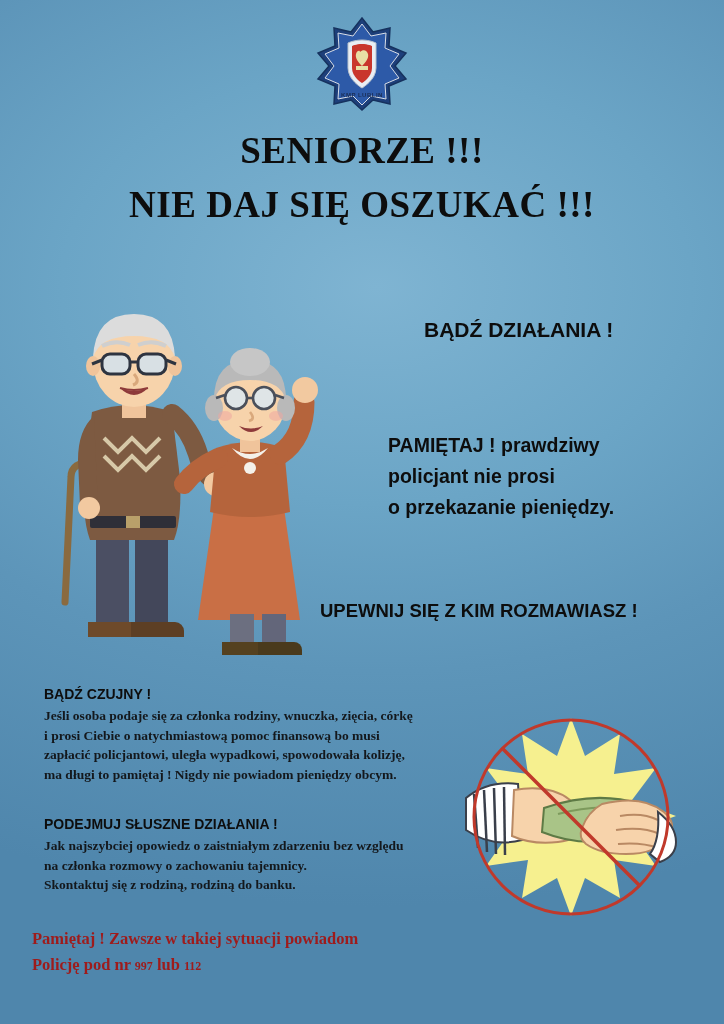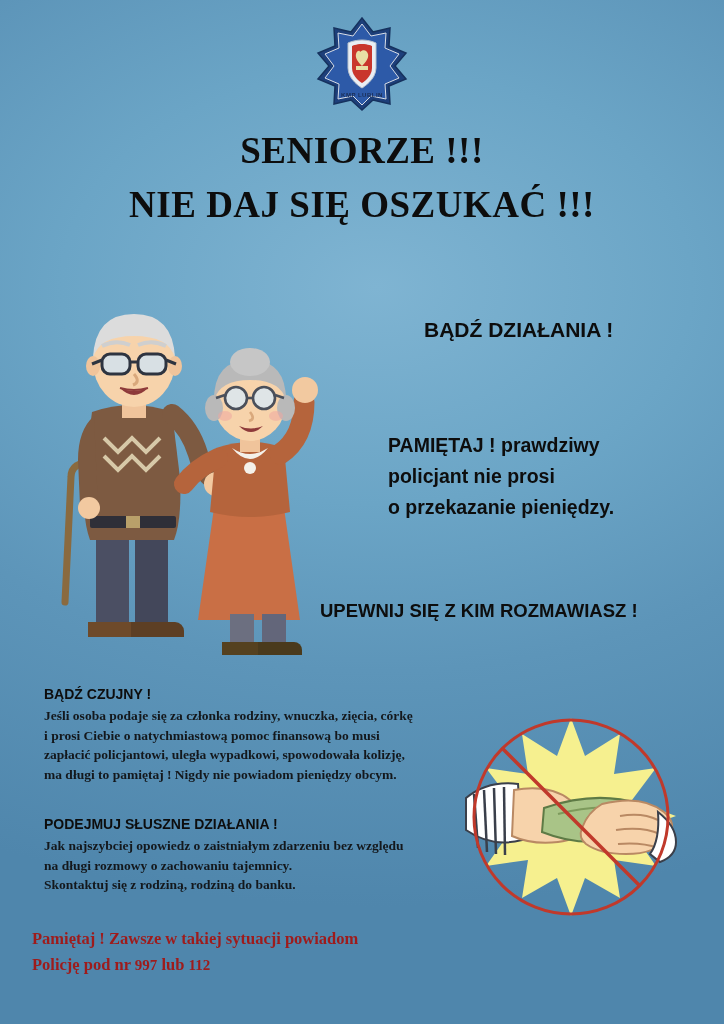"na długi rozmowy o zachowaniu" div { text: długi -> członka }
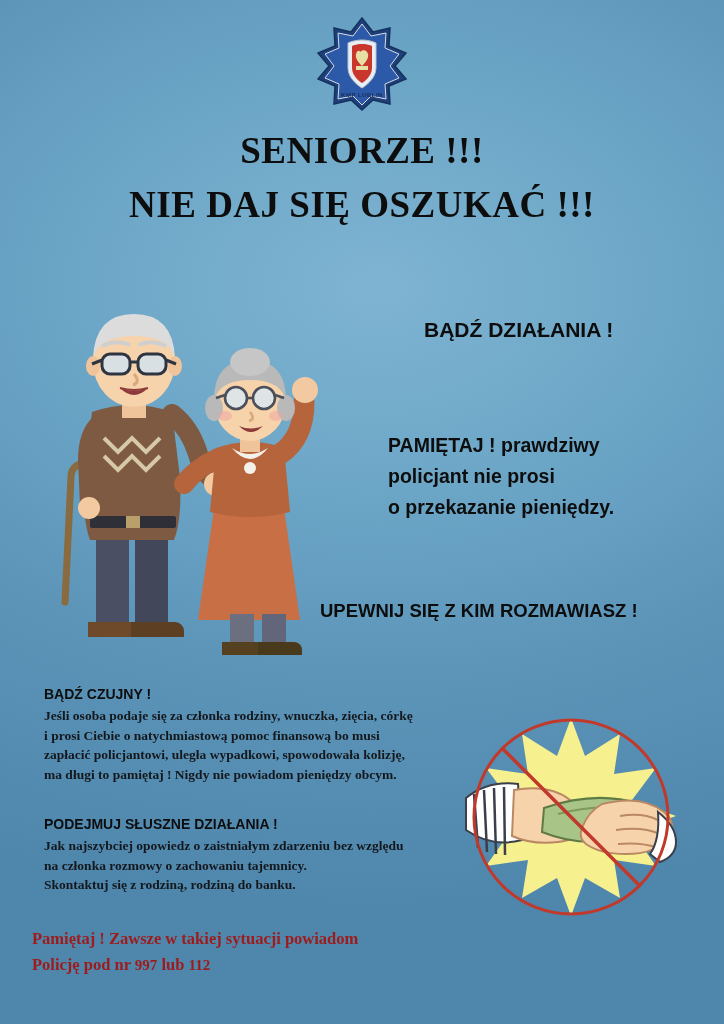"997" .footer-note .big { font-size: 15px -> 12px }
